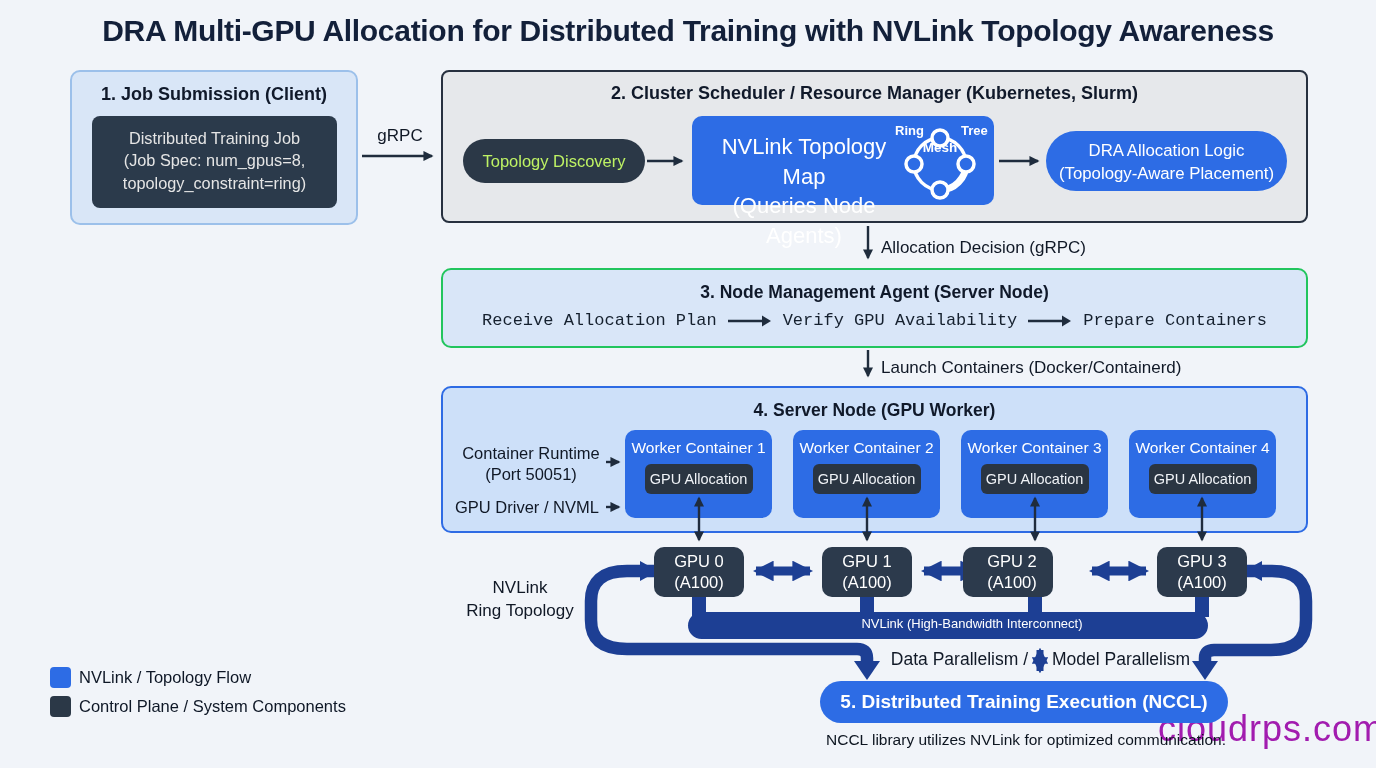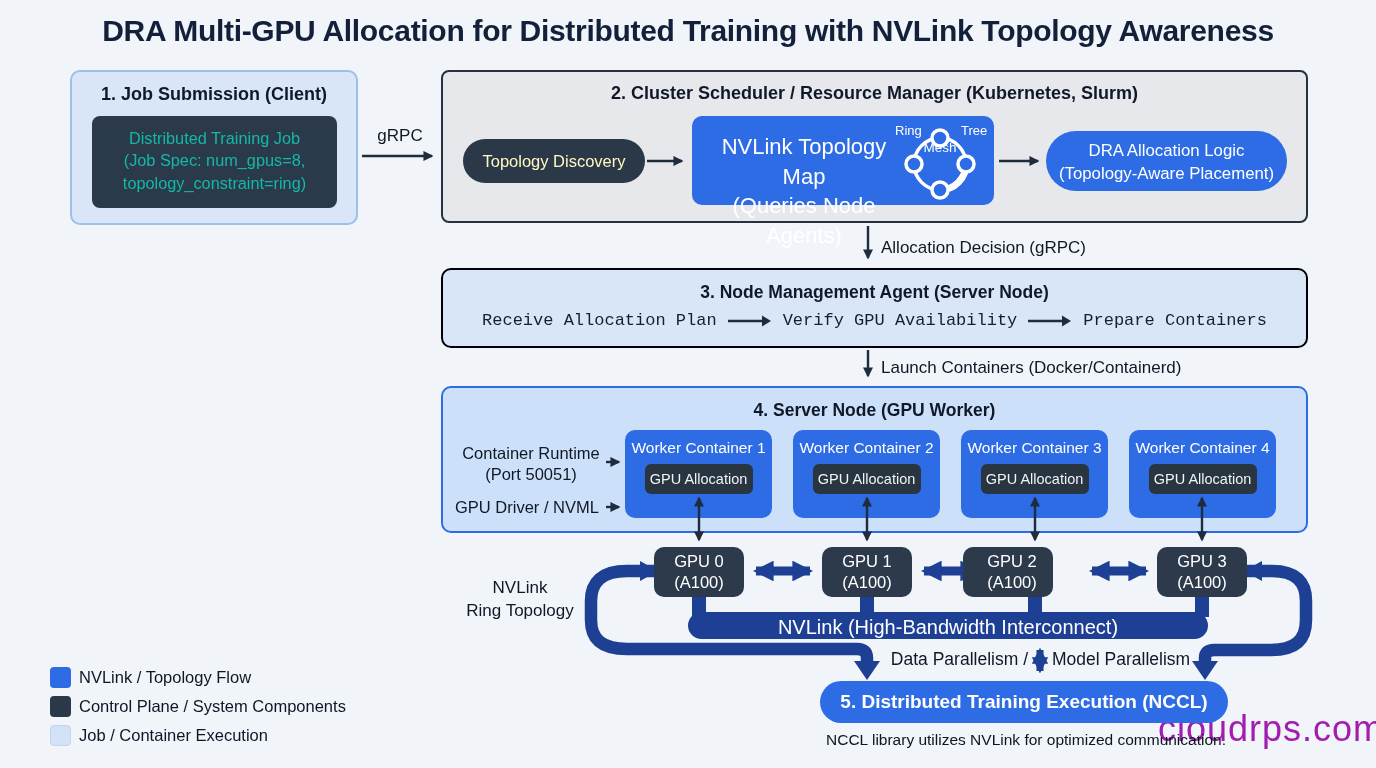"Distributed Training Job" .jobbox { color: #14b8a6 -> #e5e5e5 }
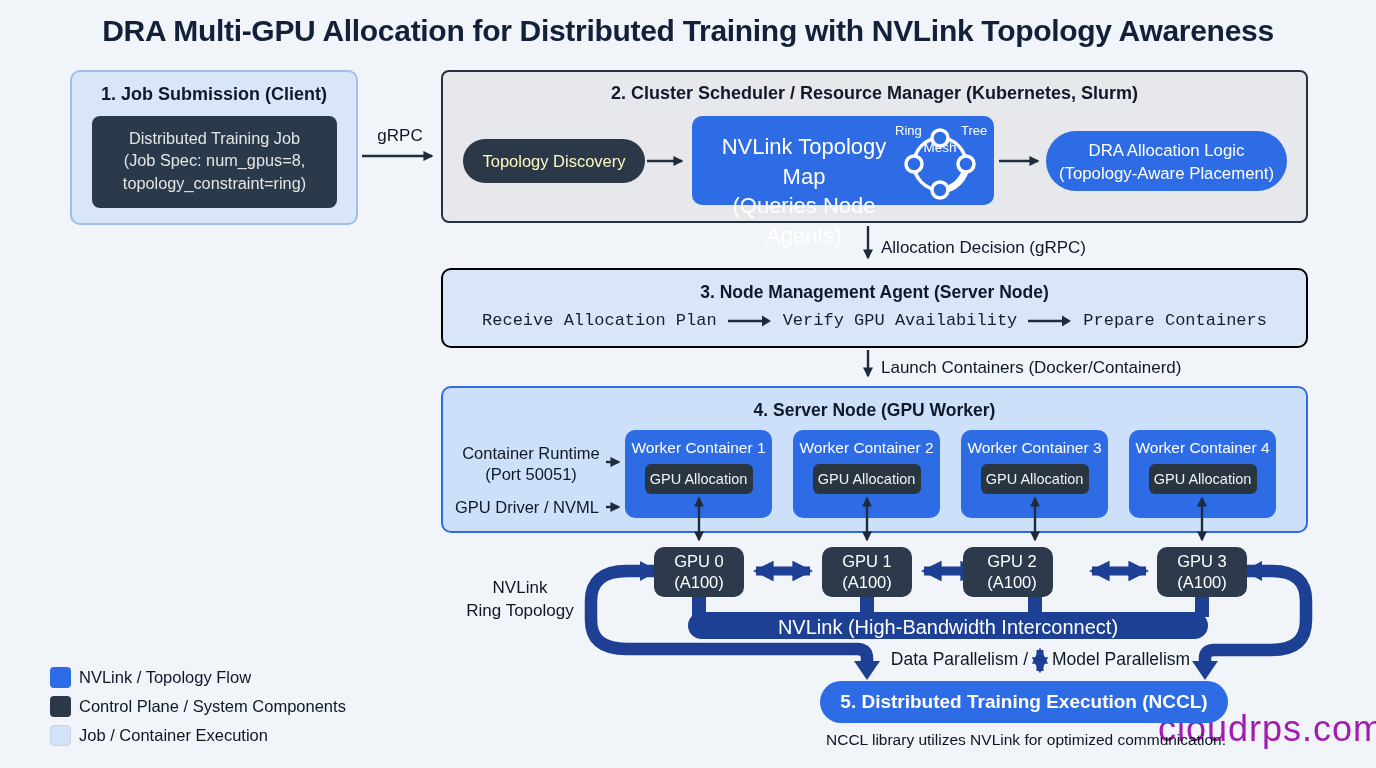"Ring" .glyph-lbl { font-weight: 400 -> 700 }
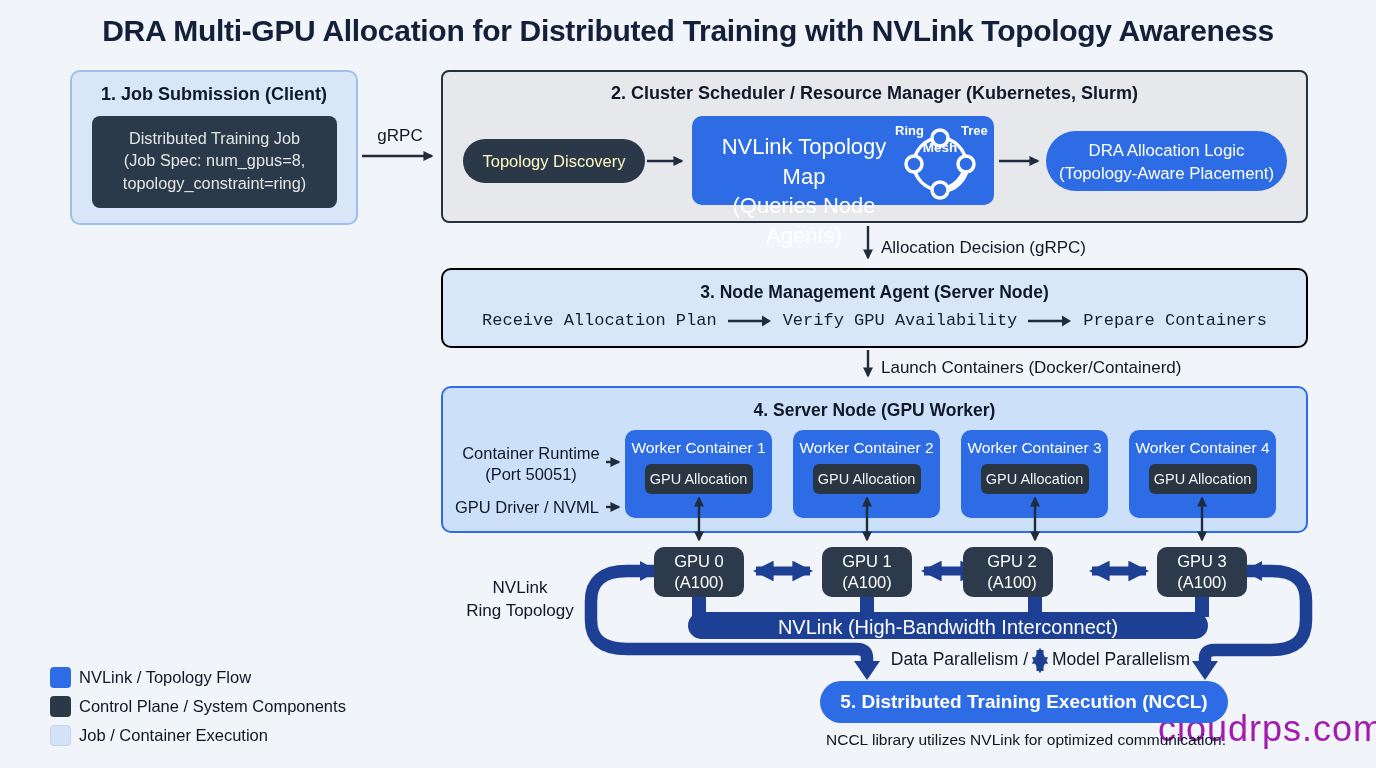"Topology Discovery" .pill-td { color: #fef9c3 -> #bef264 }
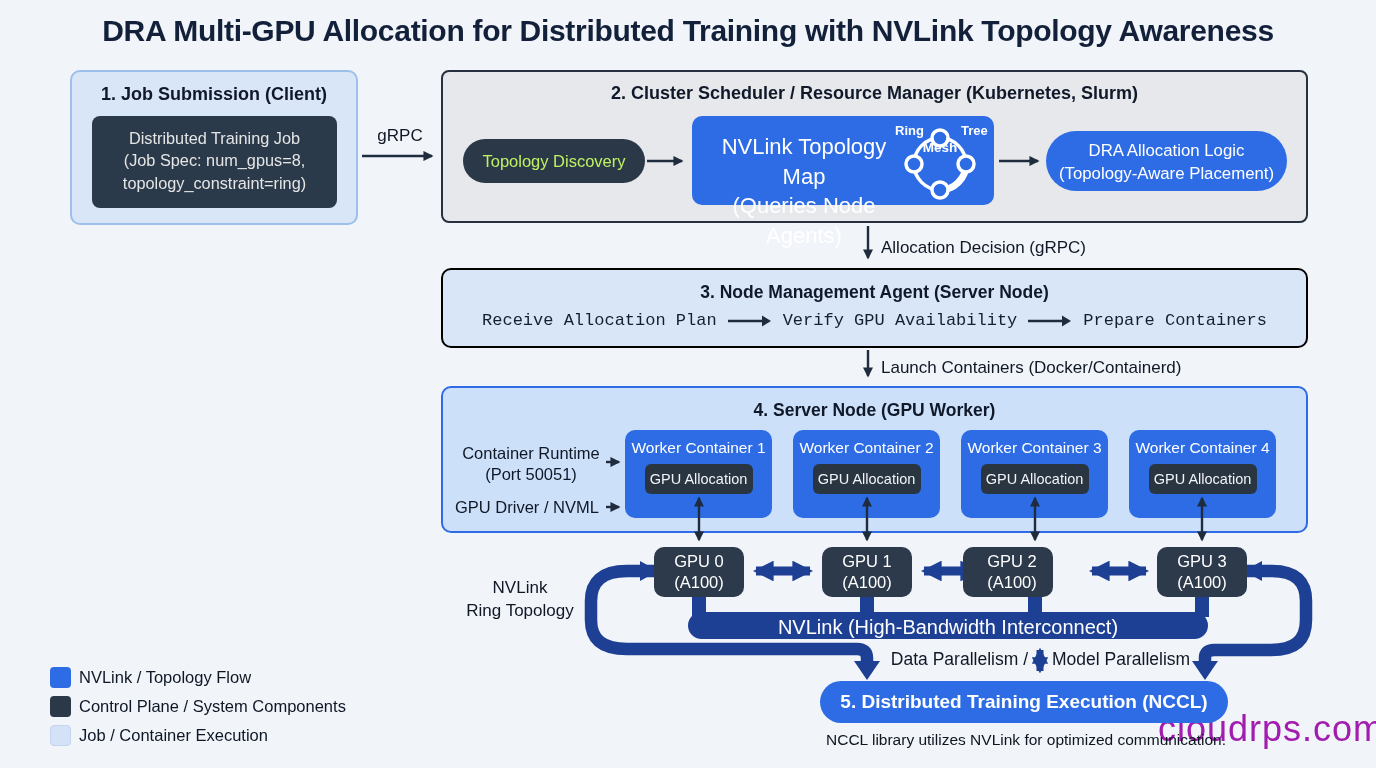"3. Node Management Agent (Server" .box-agent { border: 2px solid #000000 -> 2px solid #22c55e }
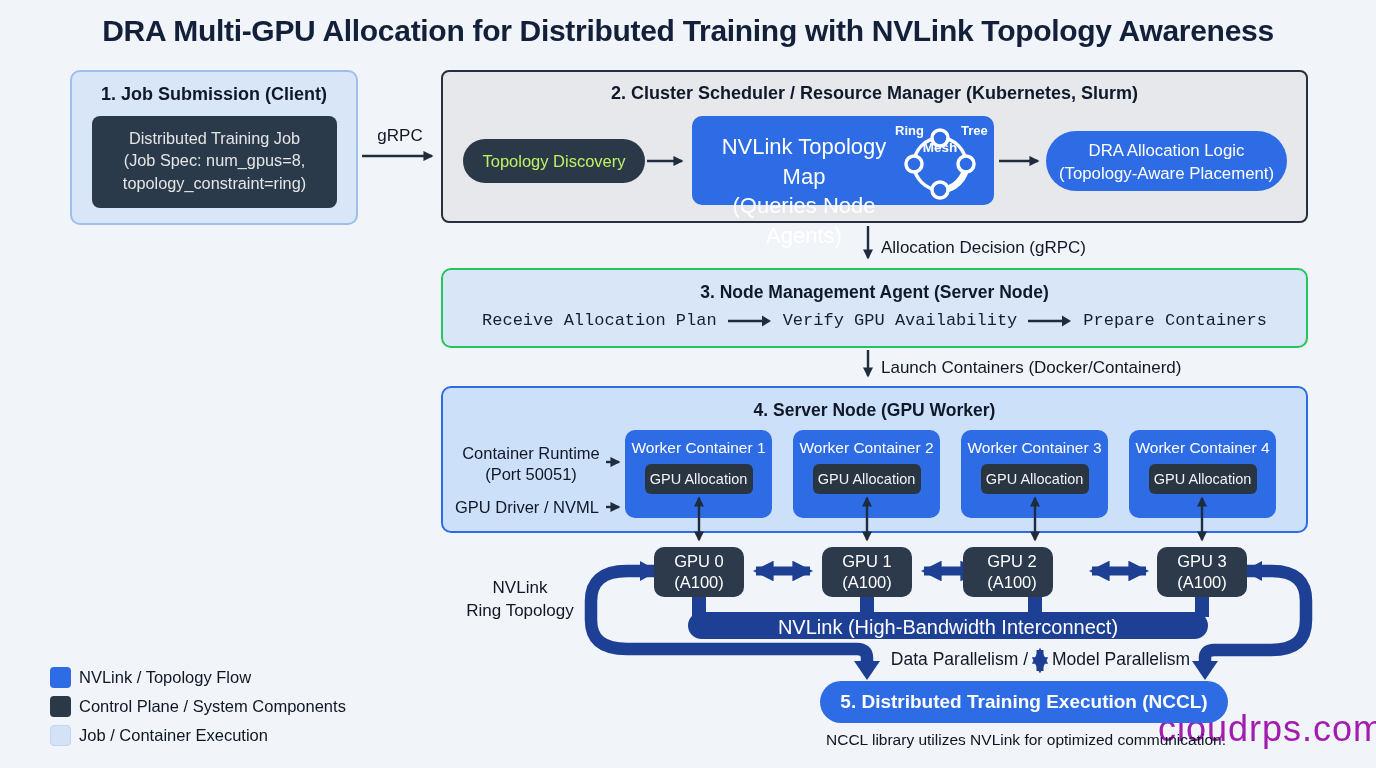"NVLink (High-Bandwidth Interconnect)" .barlbl { font-size: 20px -> 13px; left: 688px -> 712px }
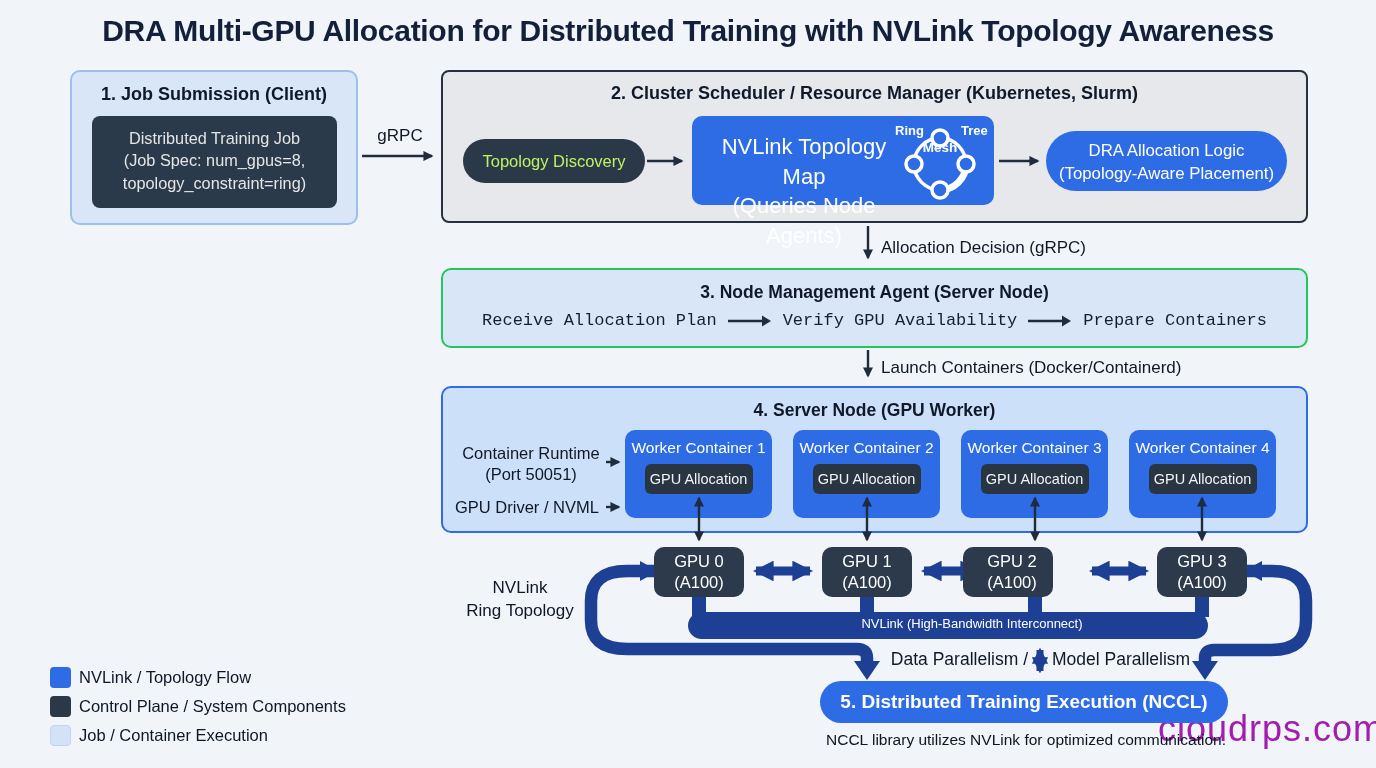"Job / Container Execution" div.lg-row { html: <div> <div></div> <div>Job / Container Execution</div> </div> -> none }
